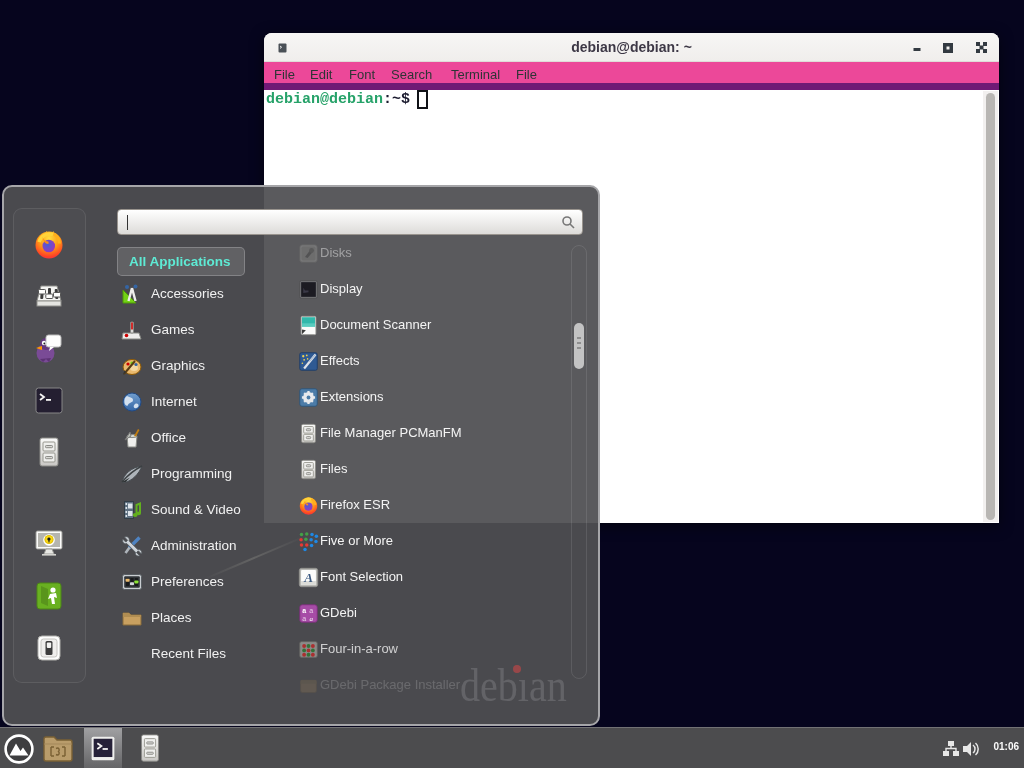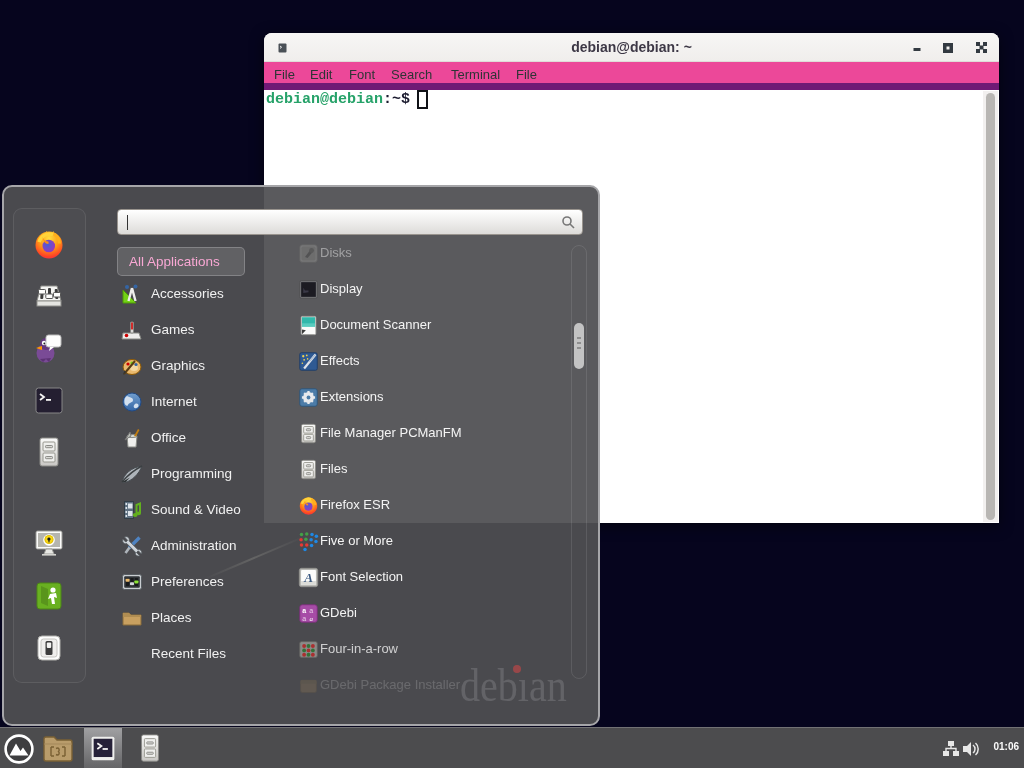"All Applications" #allapps span { color: #f9a8d4 -> #5eead4; font-weight: normal -> bold }
